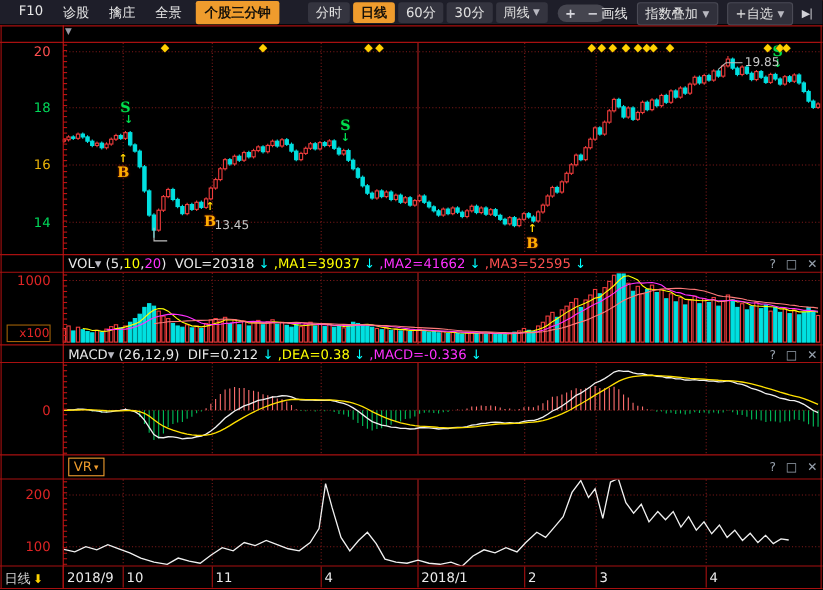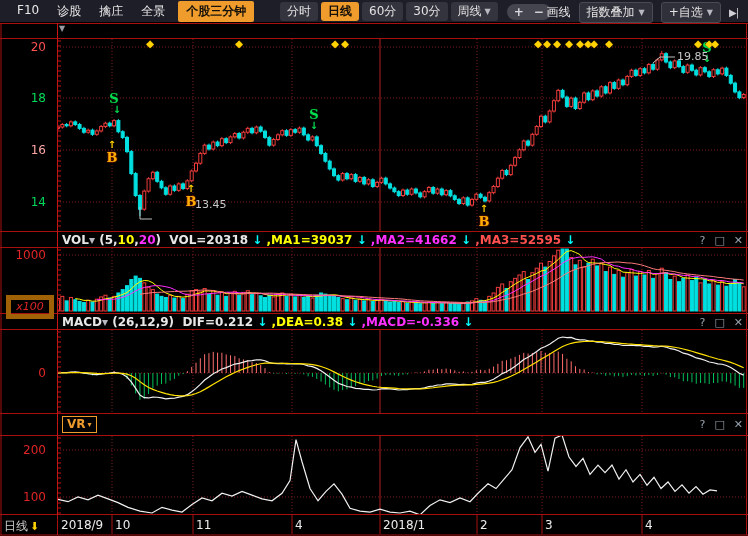"16" div.axis-label { color: #fca5a5 -> #eab308 }
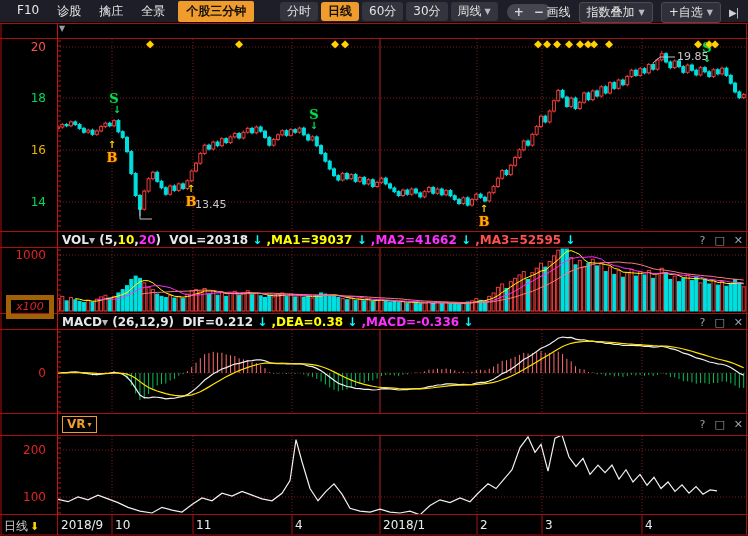"VOL" .band-content { font-weight: bold -> none }
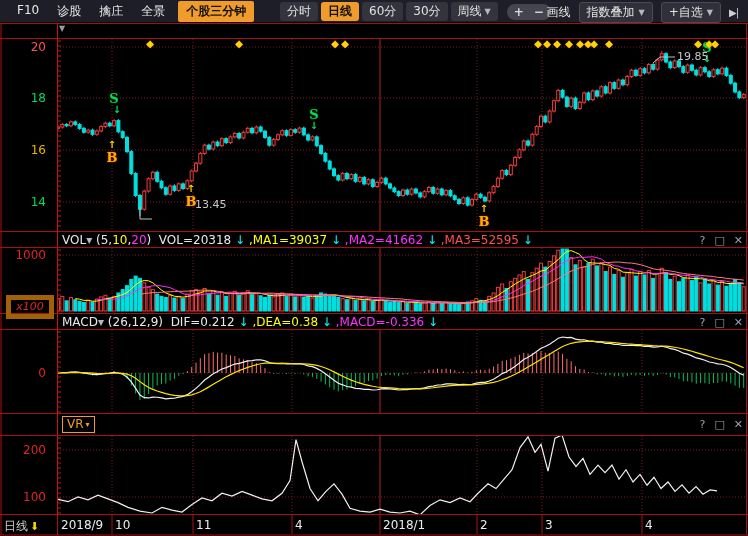"x100" .mult-box { border: 5px solid #a16207 -> 1px solid #a16207; font-style: italic -> none; text-align: center -> right }
